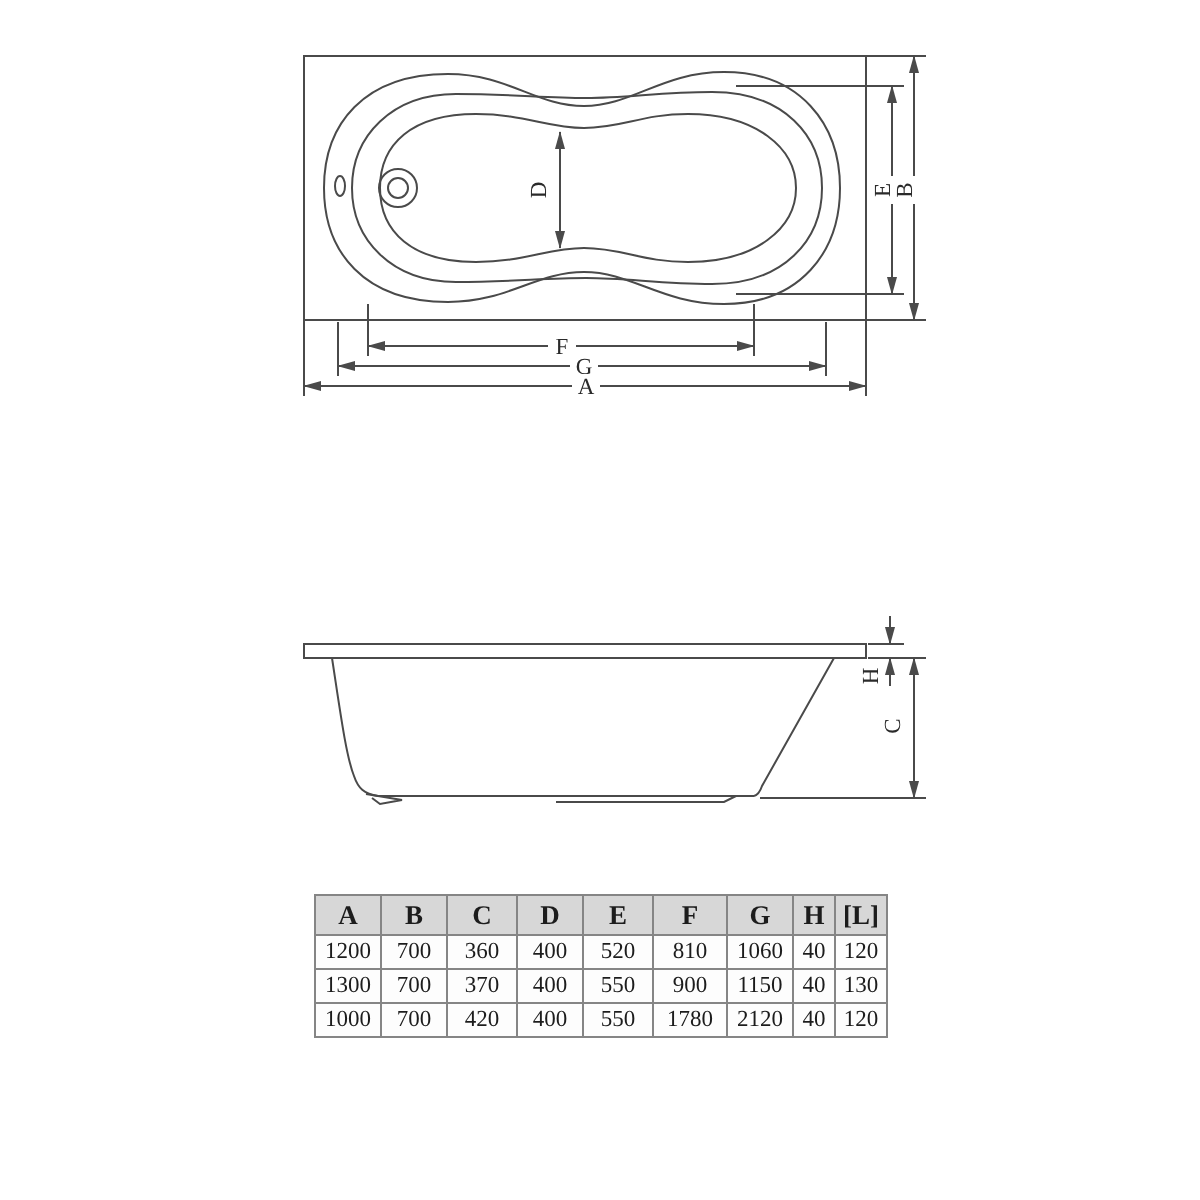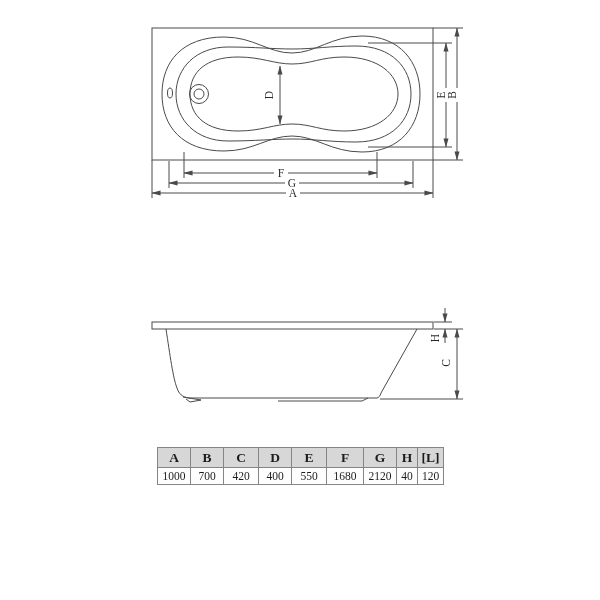"1200" tr { html: none -> <tr> <td>1200</td> <td>700</td> <td>360</td> <td>400</td> <td>520</td> <td>810</td> <td>1060</td> <td>40</td> <td>120</td> </tr> }
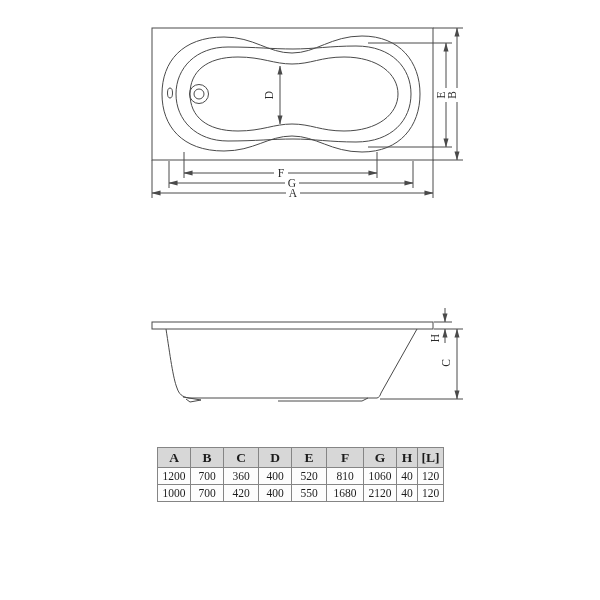"1300" tr { html: none -> <tr> <td>1300</td> <td>700</td> <td>370</td> <td>400</td> <td>550</td> <td>900</td> <td>1150</td> <td>40</td> <td>130</td> </tr> }
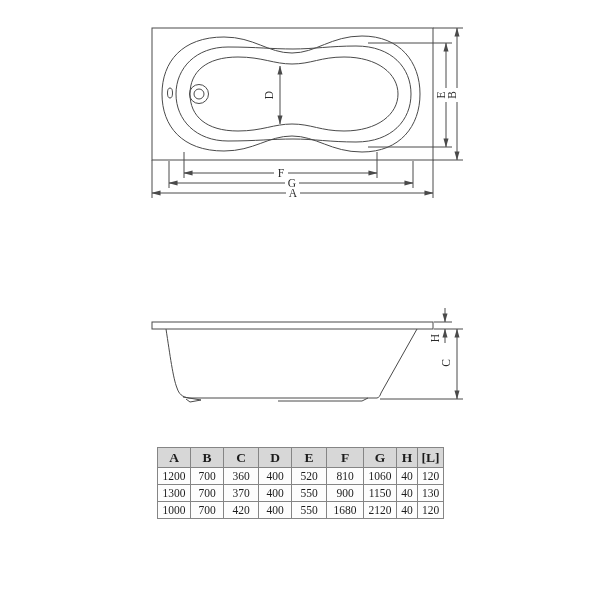"1680" td { text: 1680 -> 1780 }
